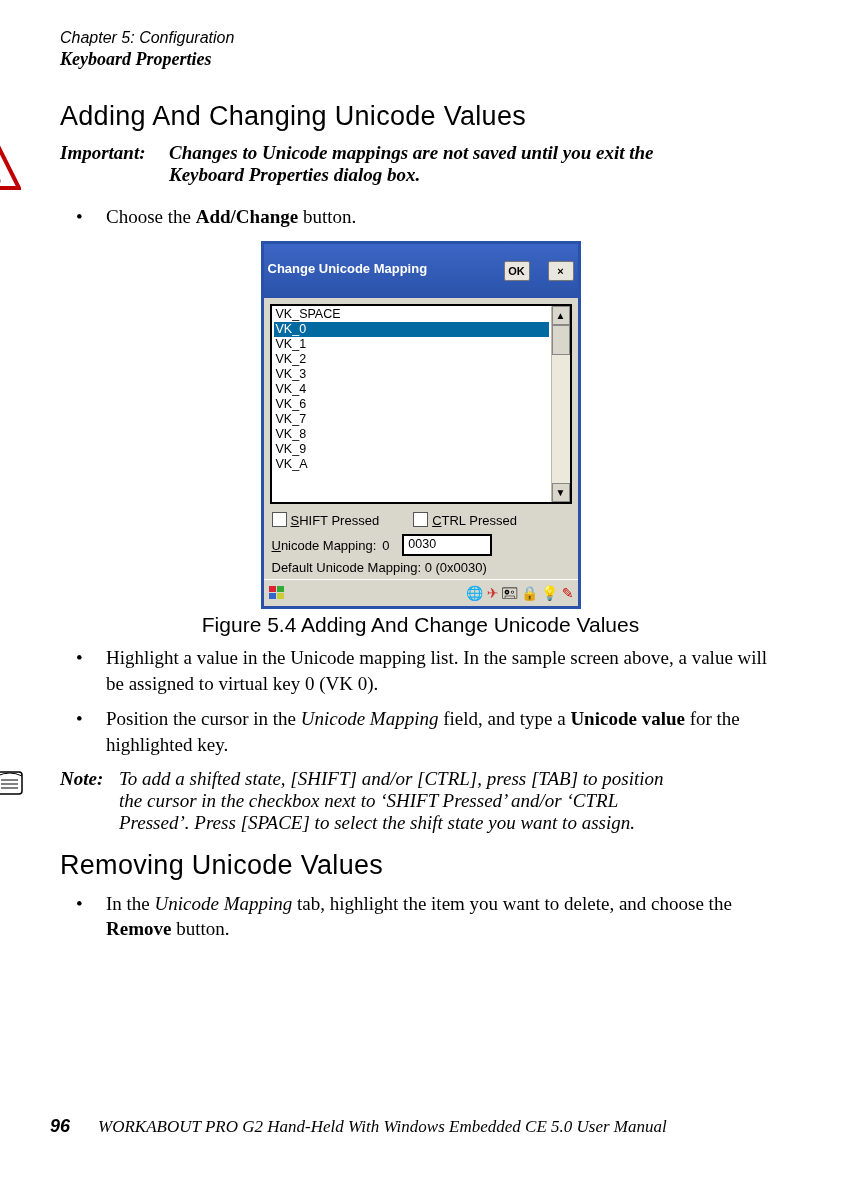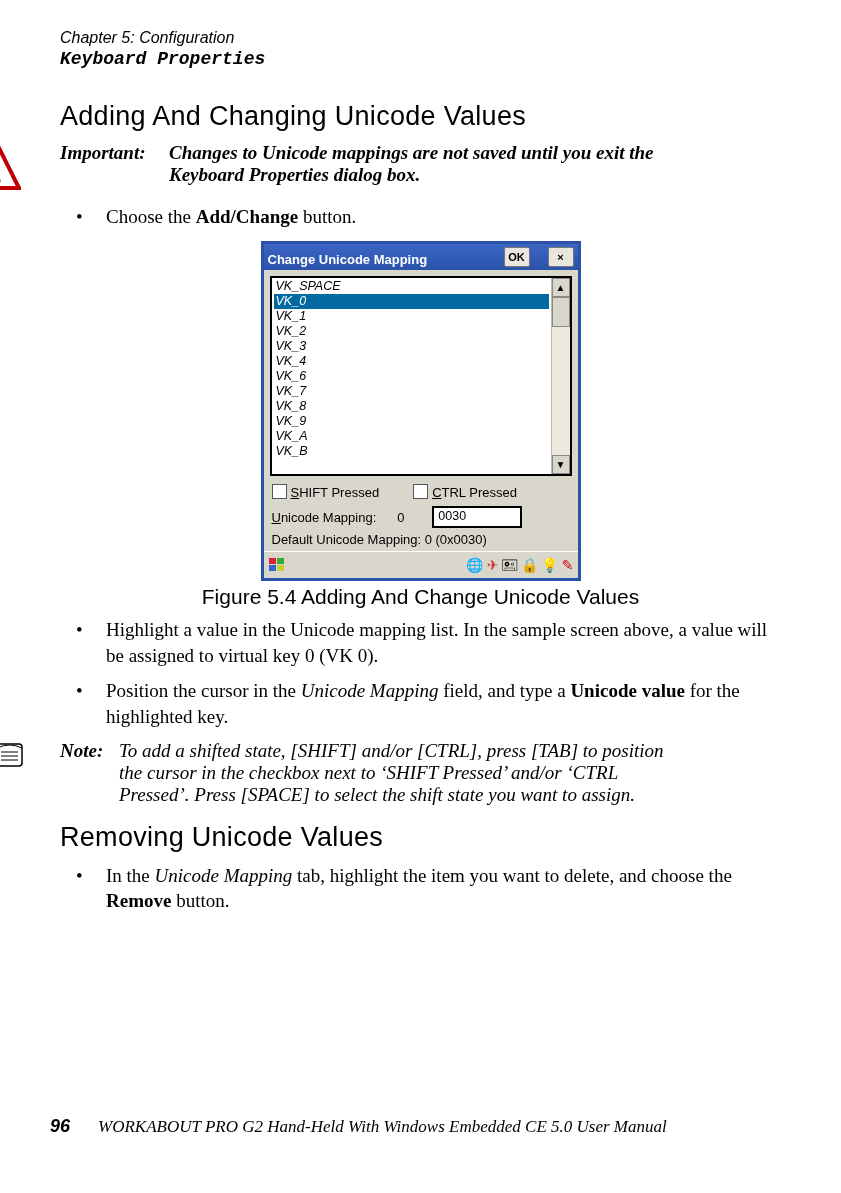"Keyboard Properties" .running-head .section-line { font-family: Liberation Mono, monospace -> Liberation Serif, serif }
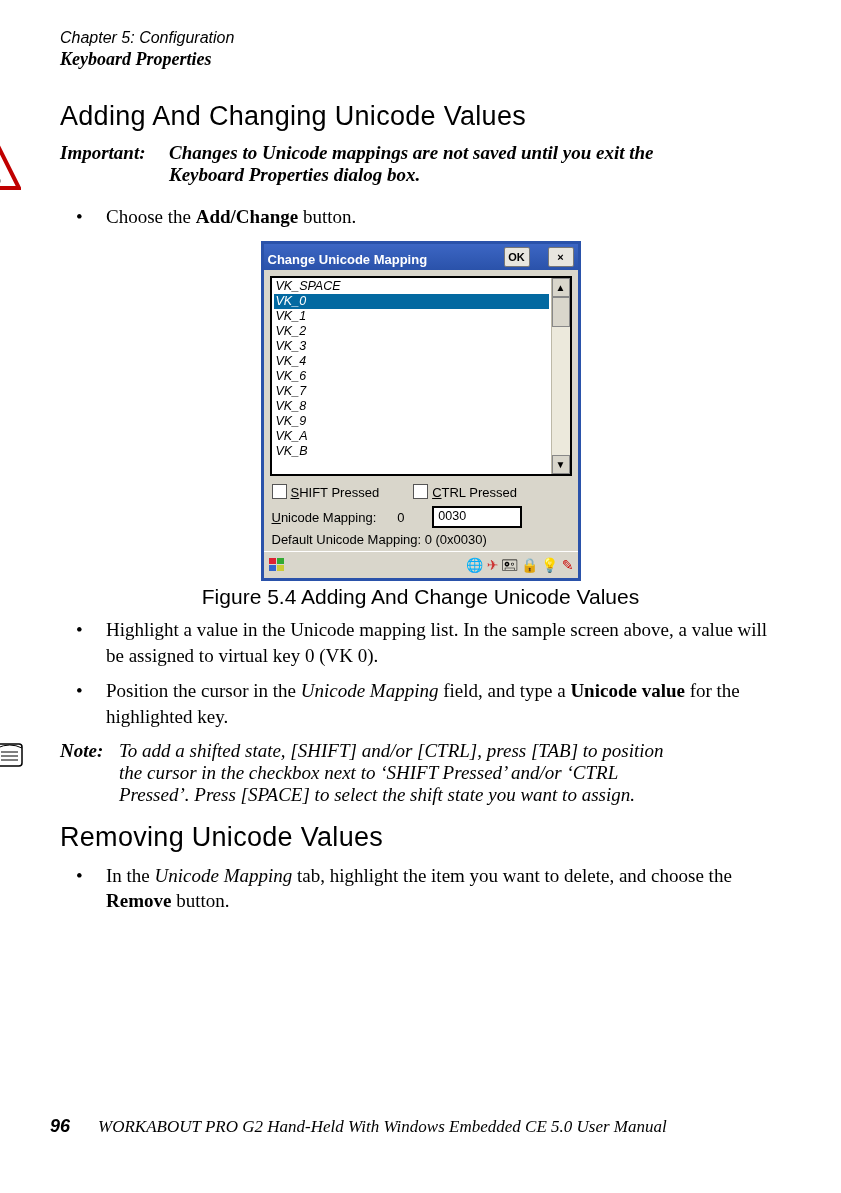"Change Unicode Mapping" .sshot .titlebar { align-items: flex-end -> flex-start; padding: 3px 4px -> 17px 4px }
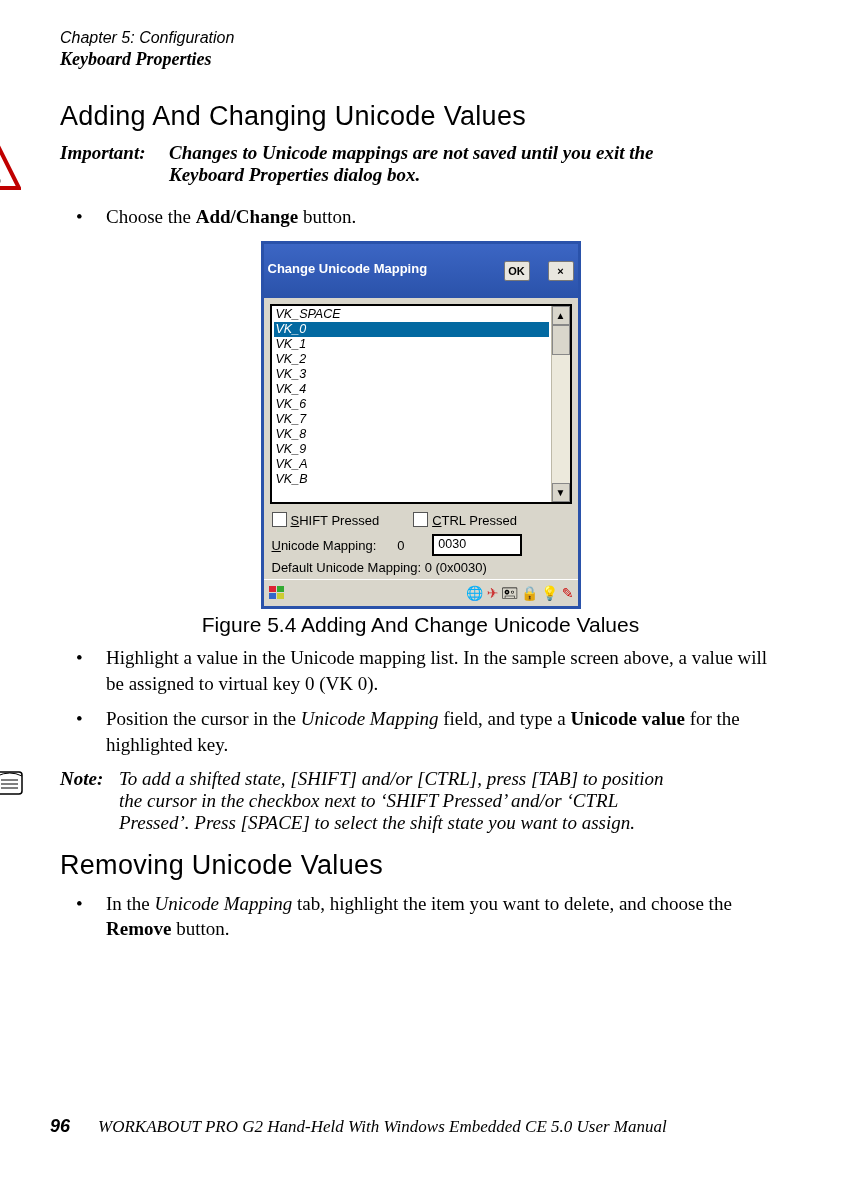"VK_SPACE" .listbox .li-item { font-style: italic -> none }
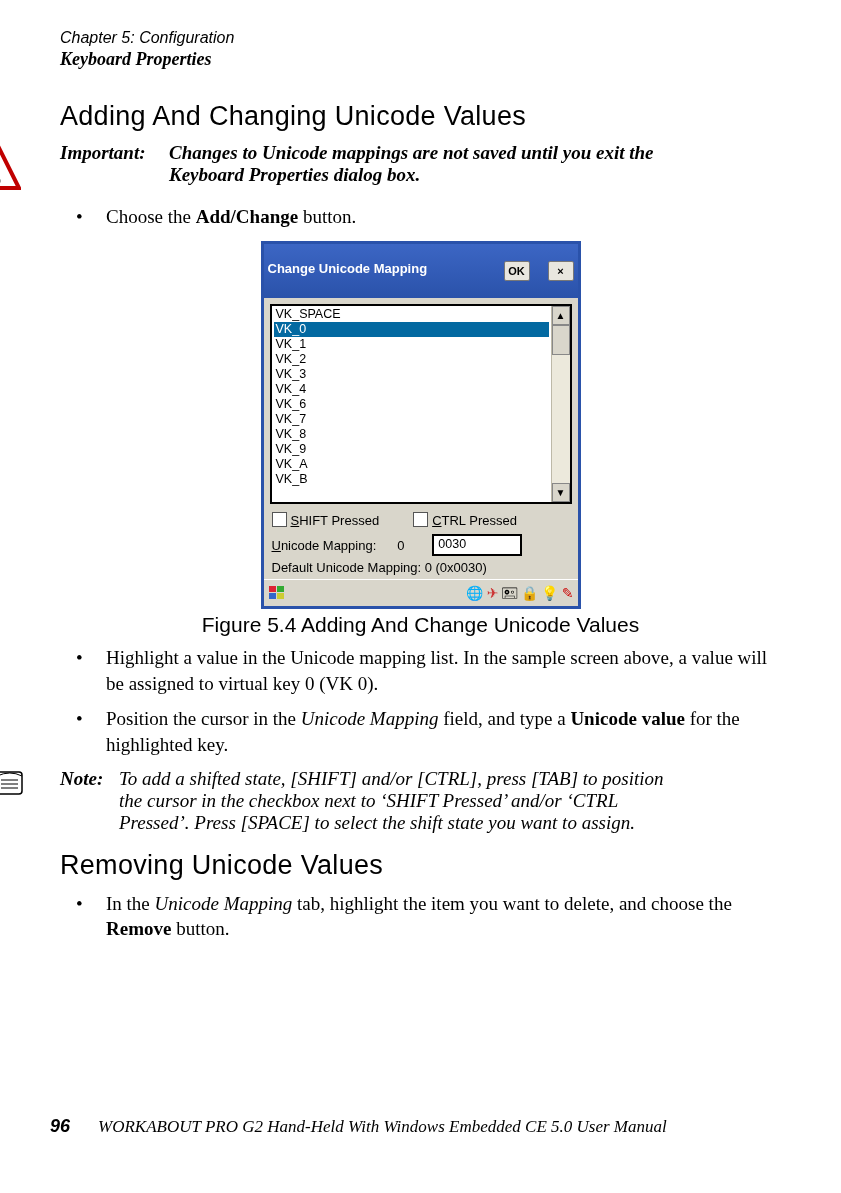"VK_B" div.li-item { html: <div>VK_B</div> -> none }
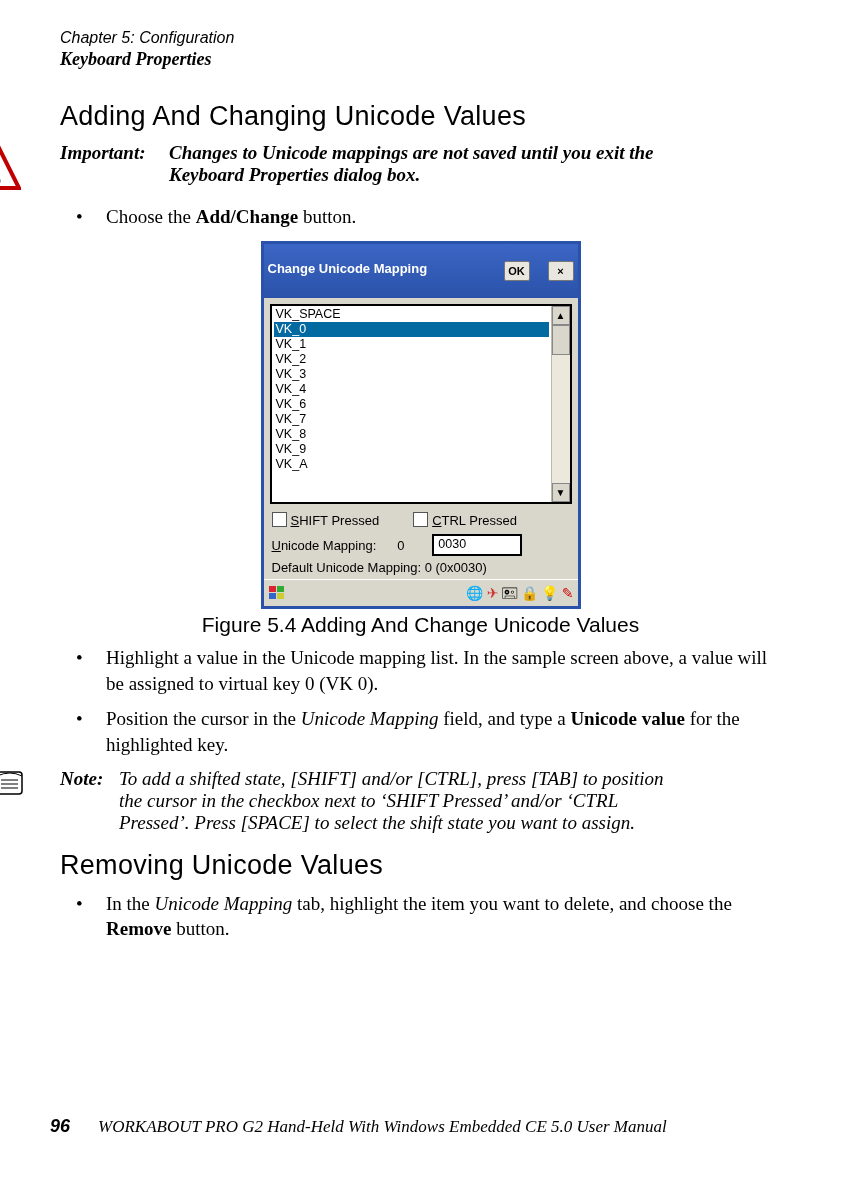"Unicode Mapping:" .maprow { gap: 21px -> 6px }
